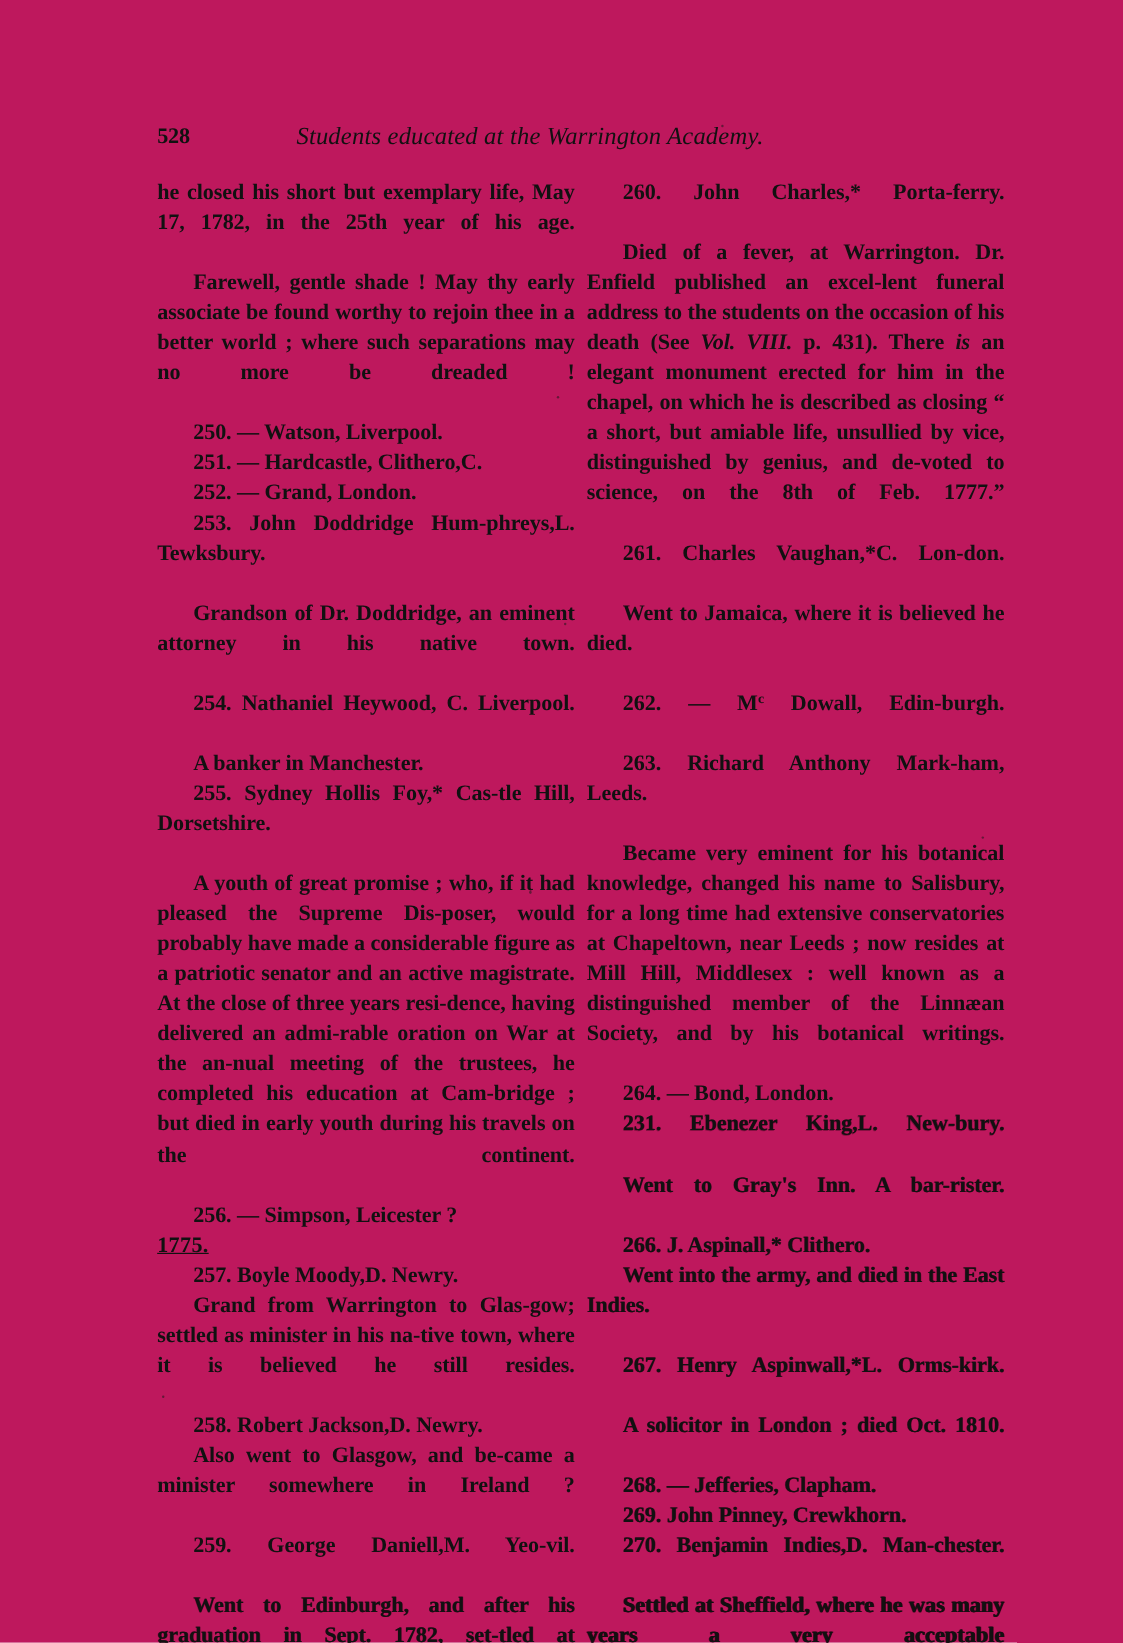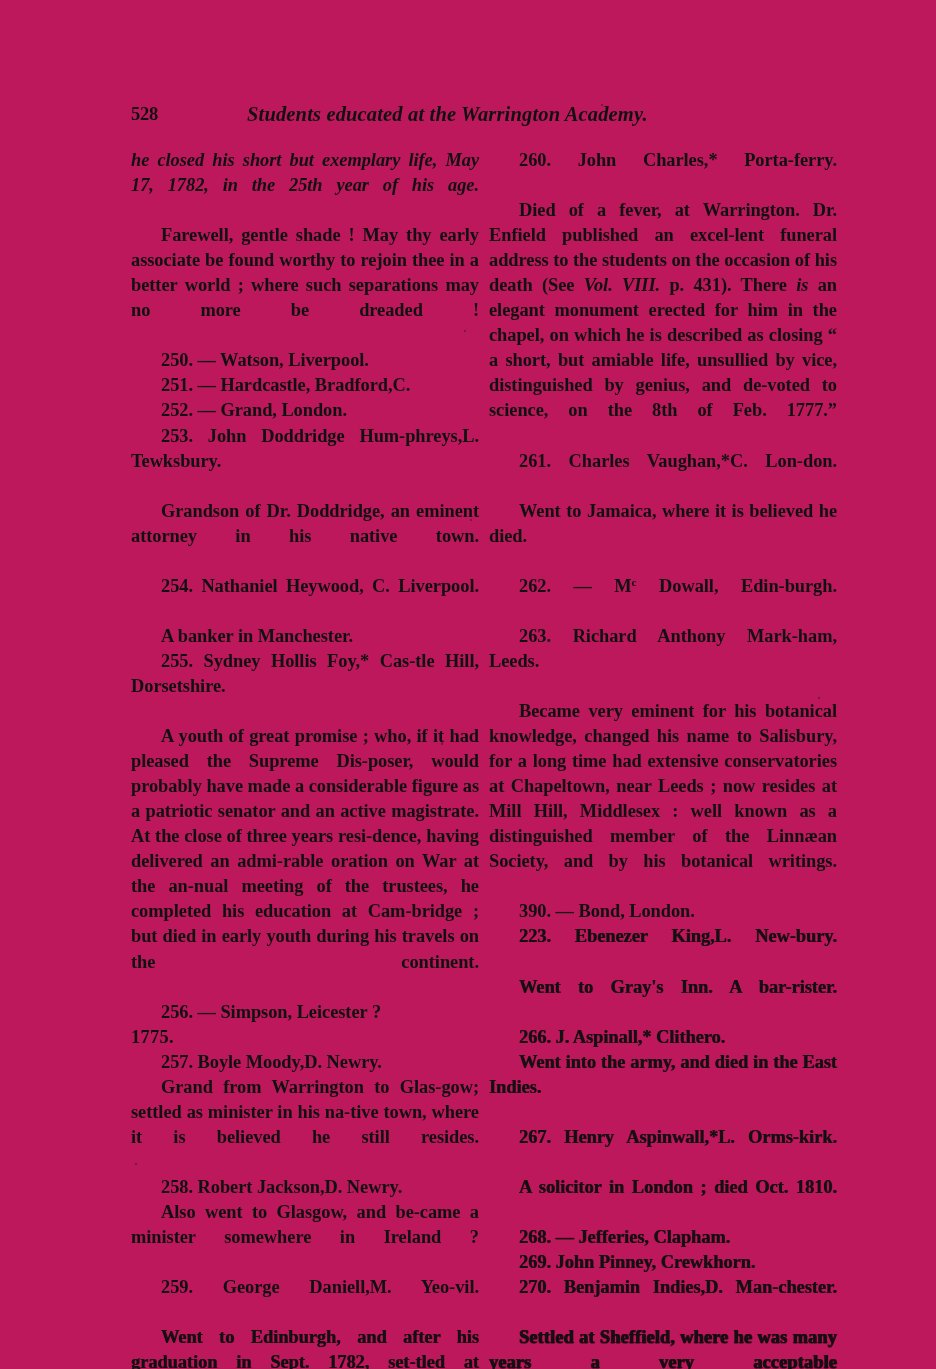"Students educated at the Warrington" .head-title { font-weight: bold -> normal }
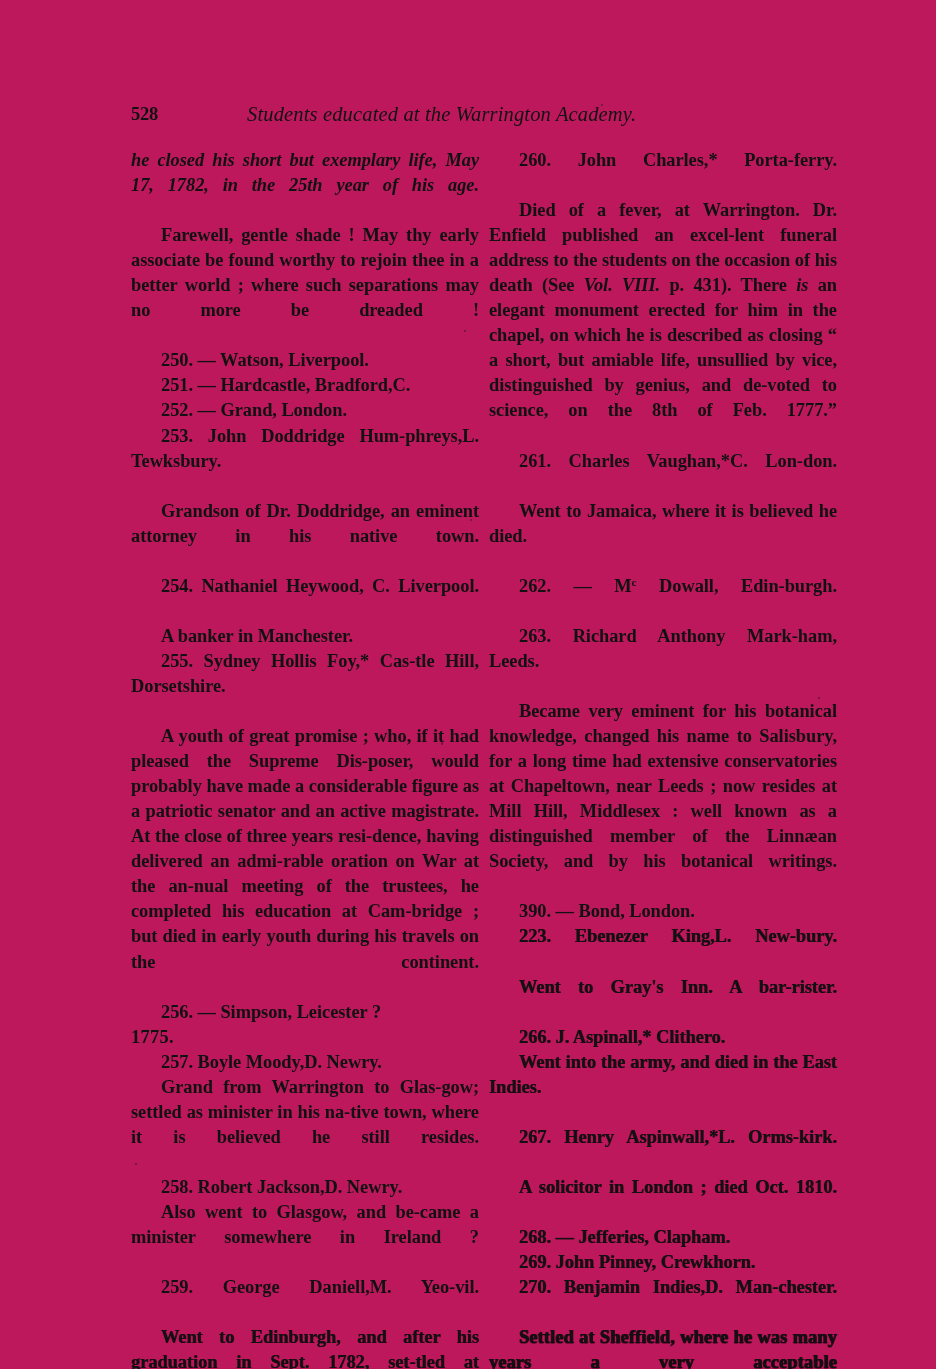"he closed his short but" .noind { font-style: italic -> none }
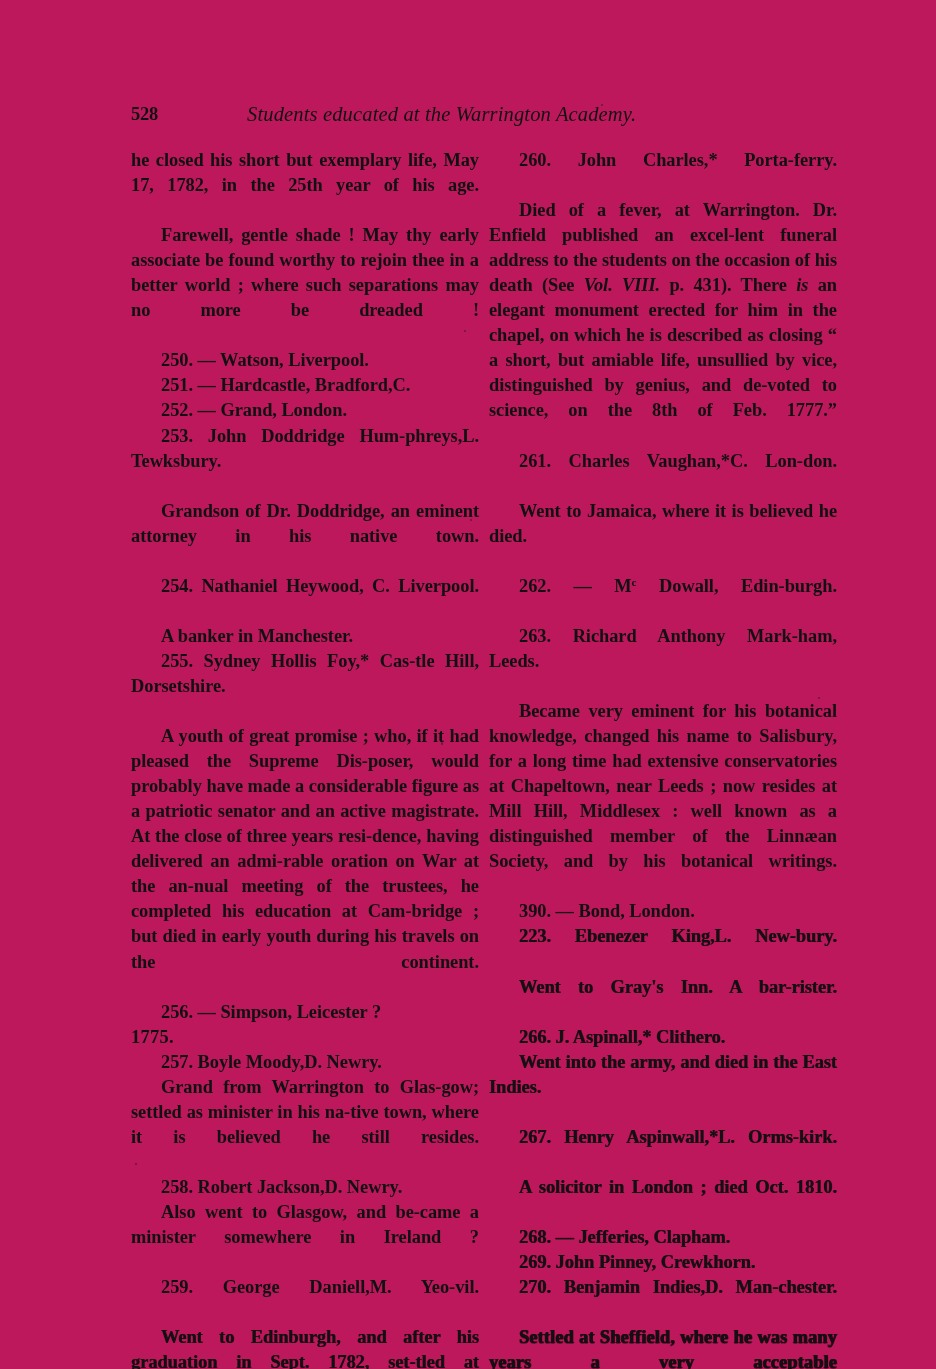"— Hardcastle, Bradford,C." span { text: Bradford,C -> Clithero,C }
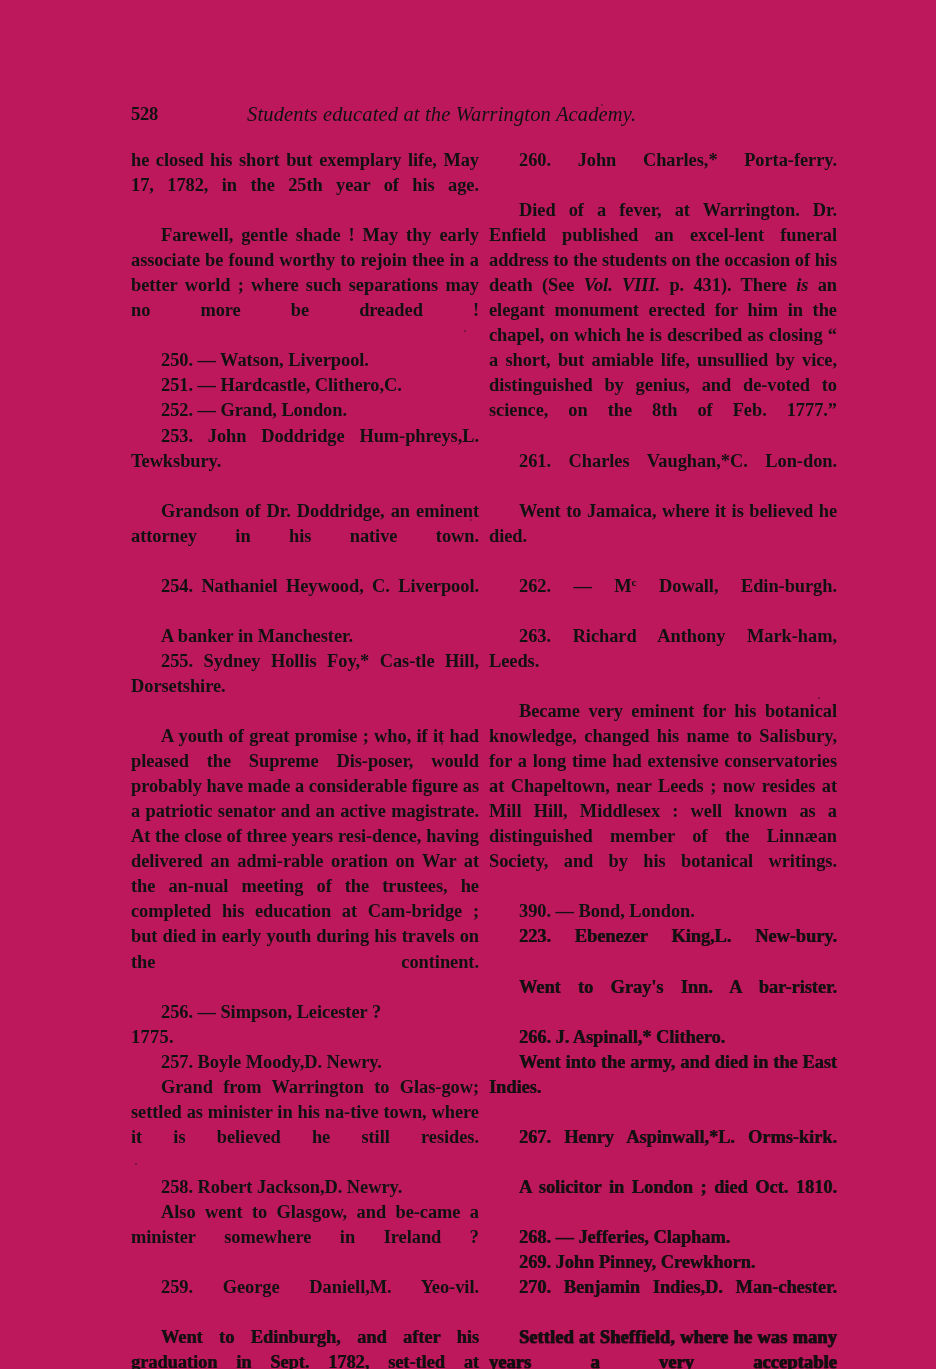"390." span.num { text: 390 -> 264 }
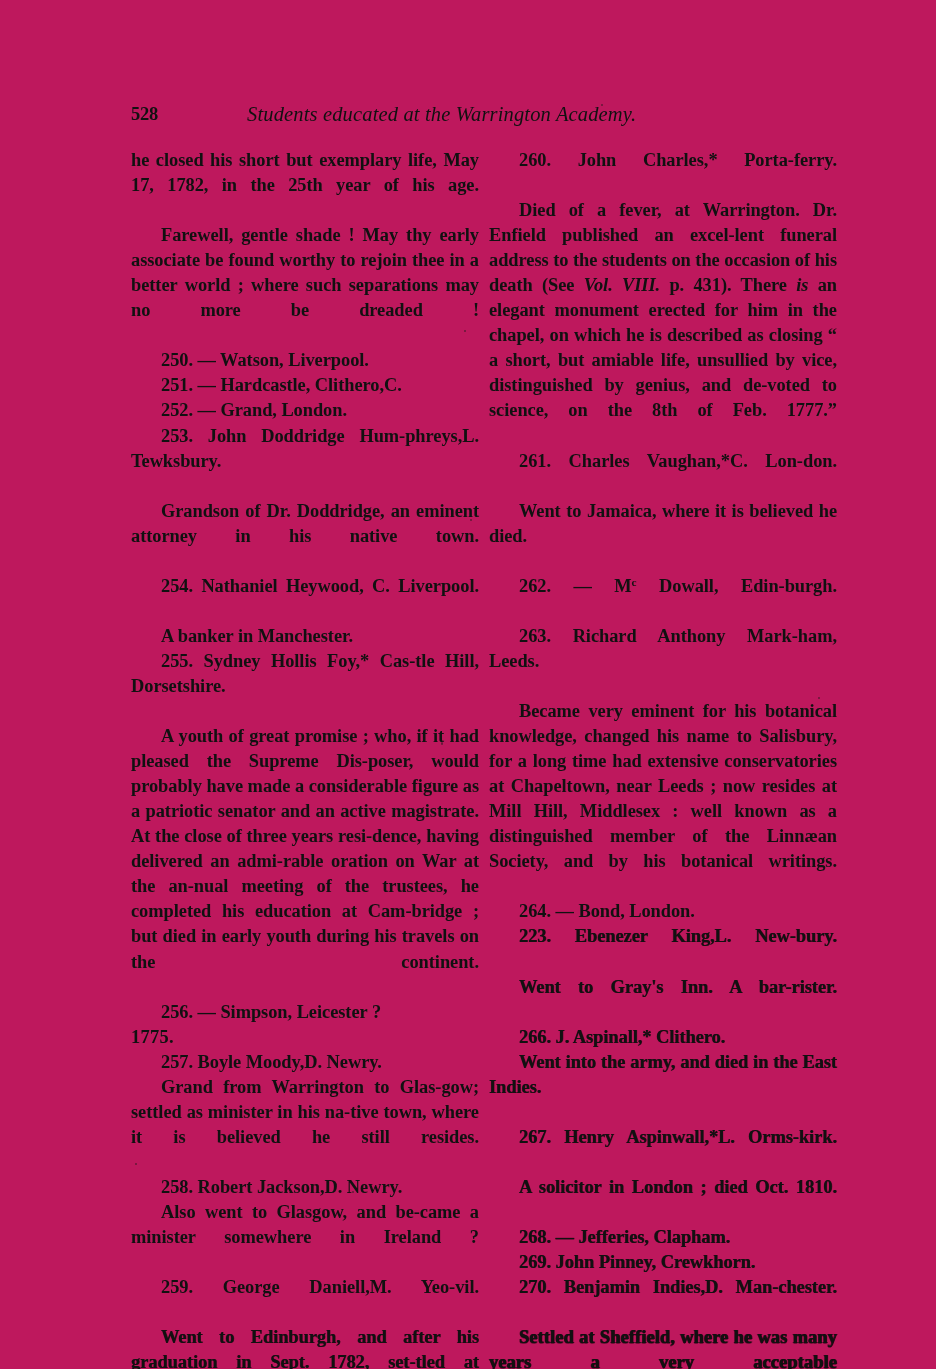"223." span.num { text: 223 -> 231 }
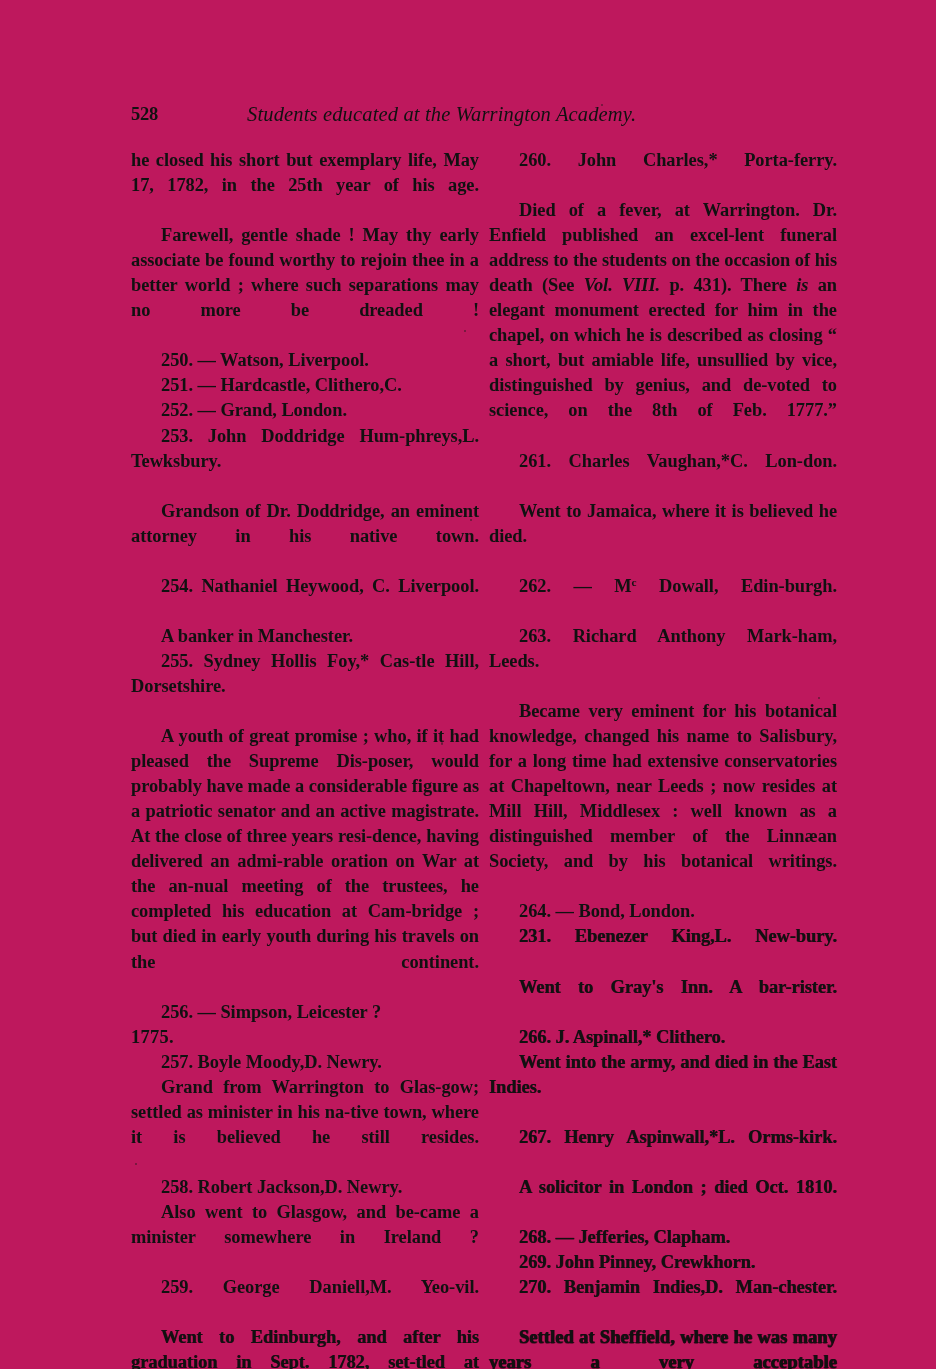"1775." .yr { text-decoration: none -> underline }
